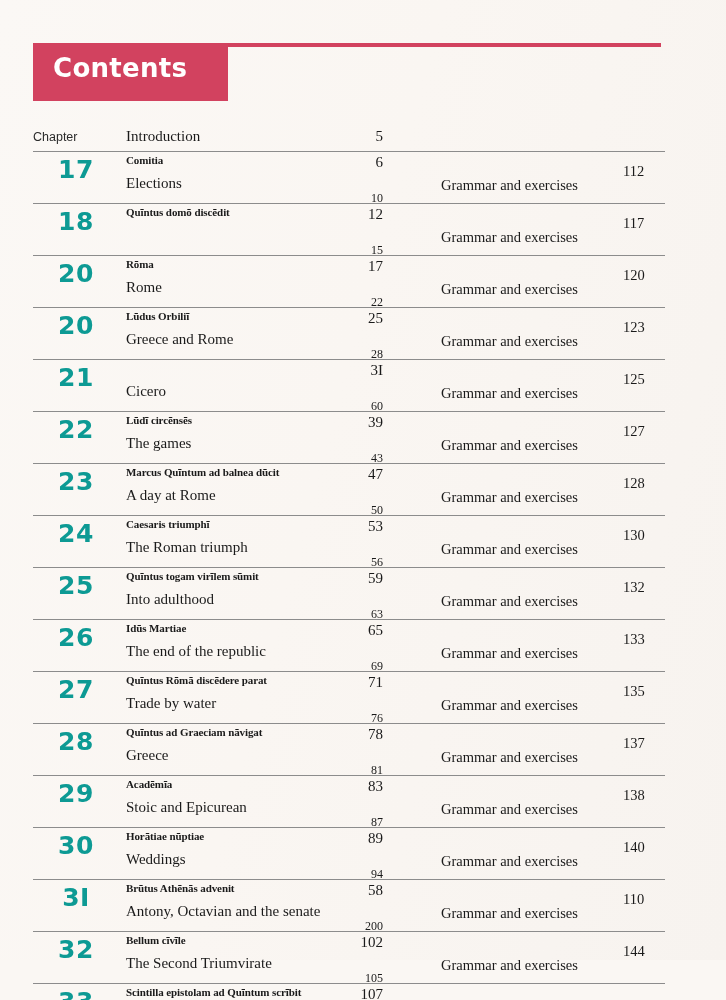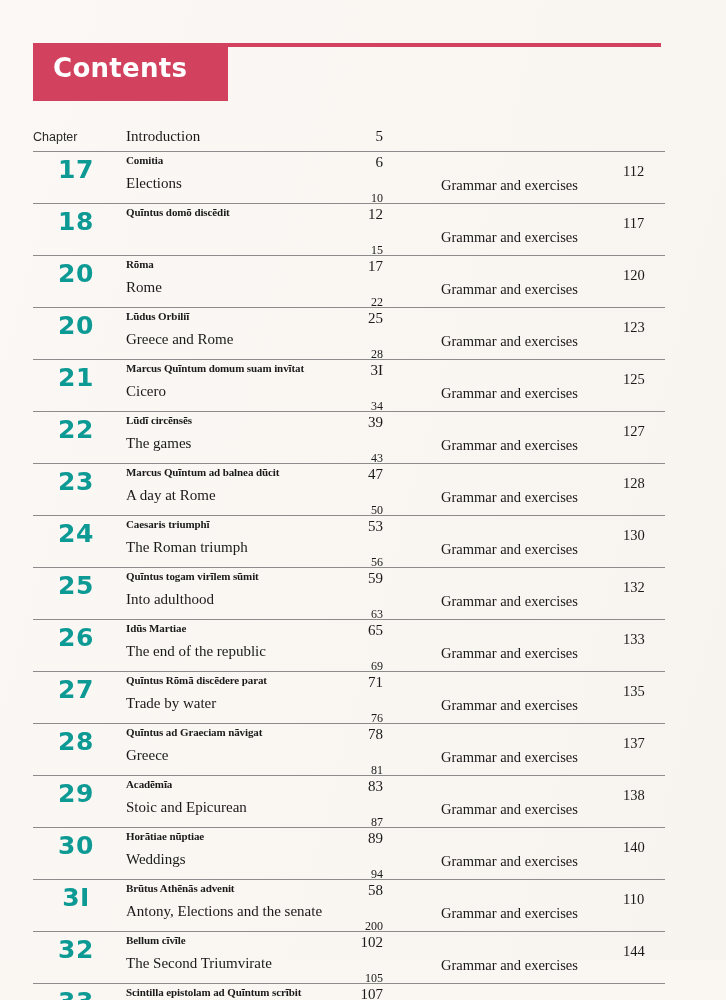"Marcus Quīntum domum suam invītat" div.title-latin { html: <div>Marcus Quīntum domum suam invītat</div> -> none }
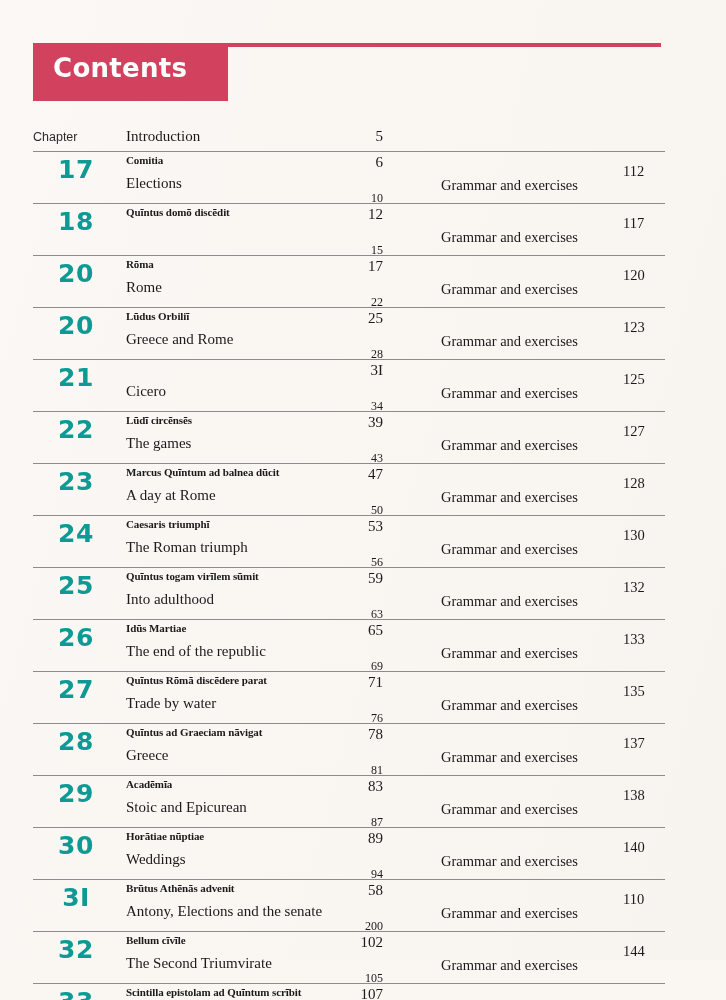"34" div.page-en { text: 34 -> 60 }
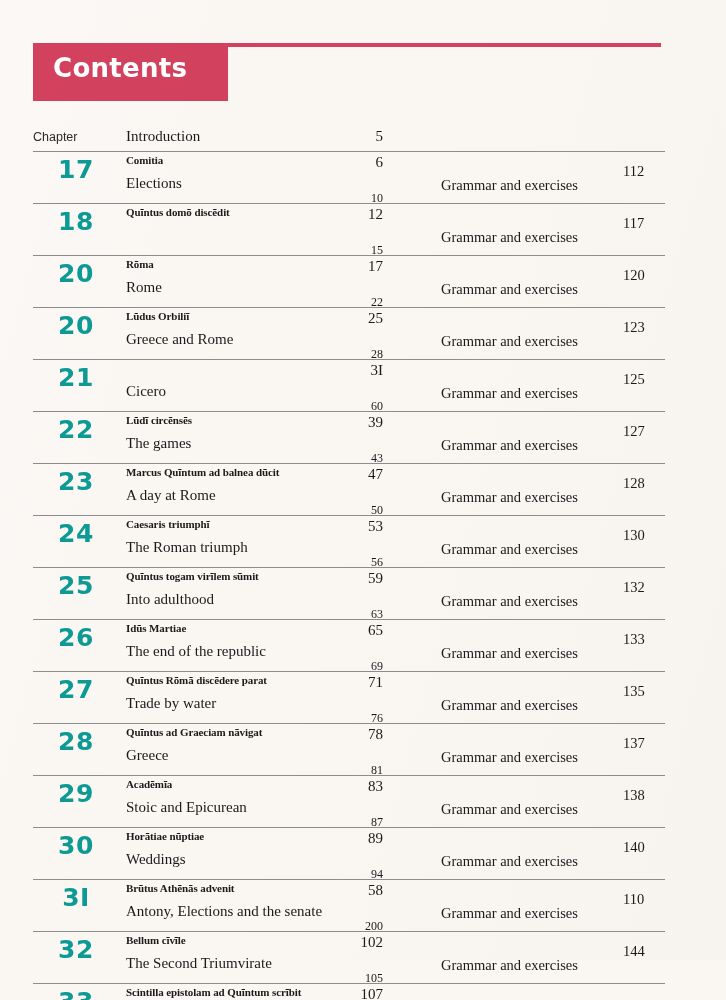"Antony, Elections and the senate" div.title-en { text: Elections -> Octavian }
